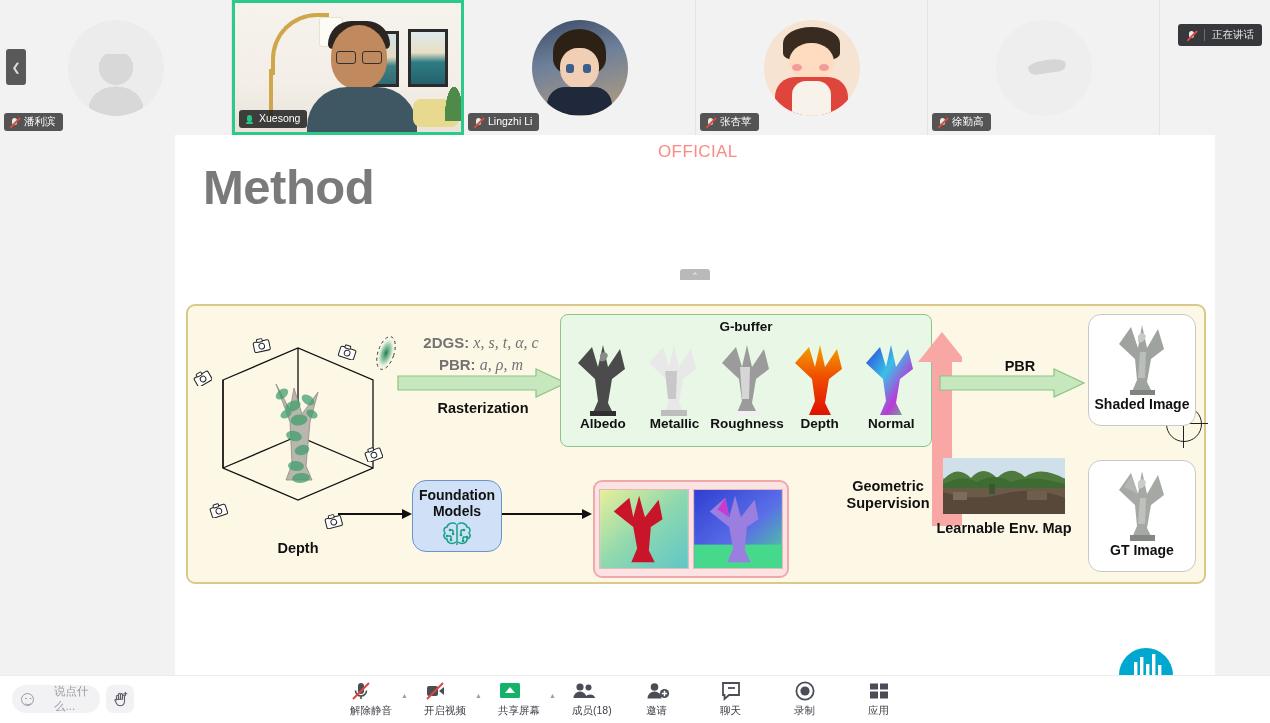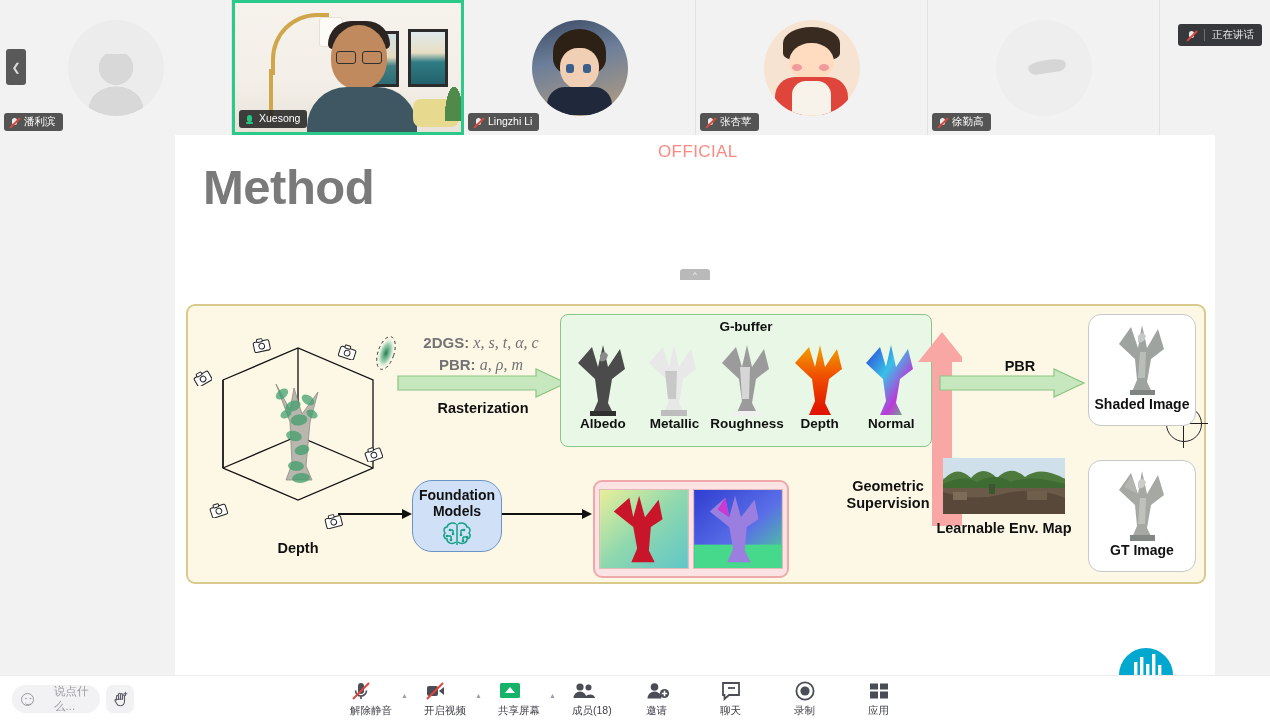"Foundation" .fm-box { border-radius: 20px -> 14px }
